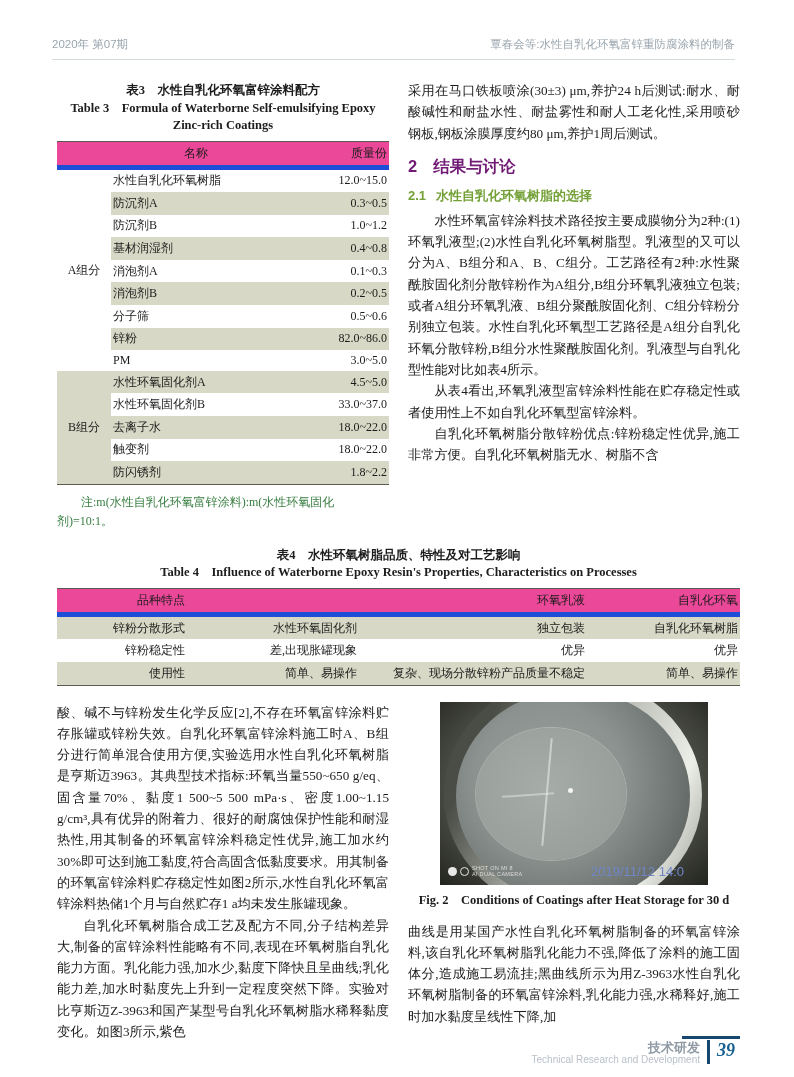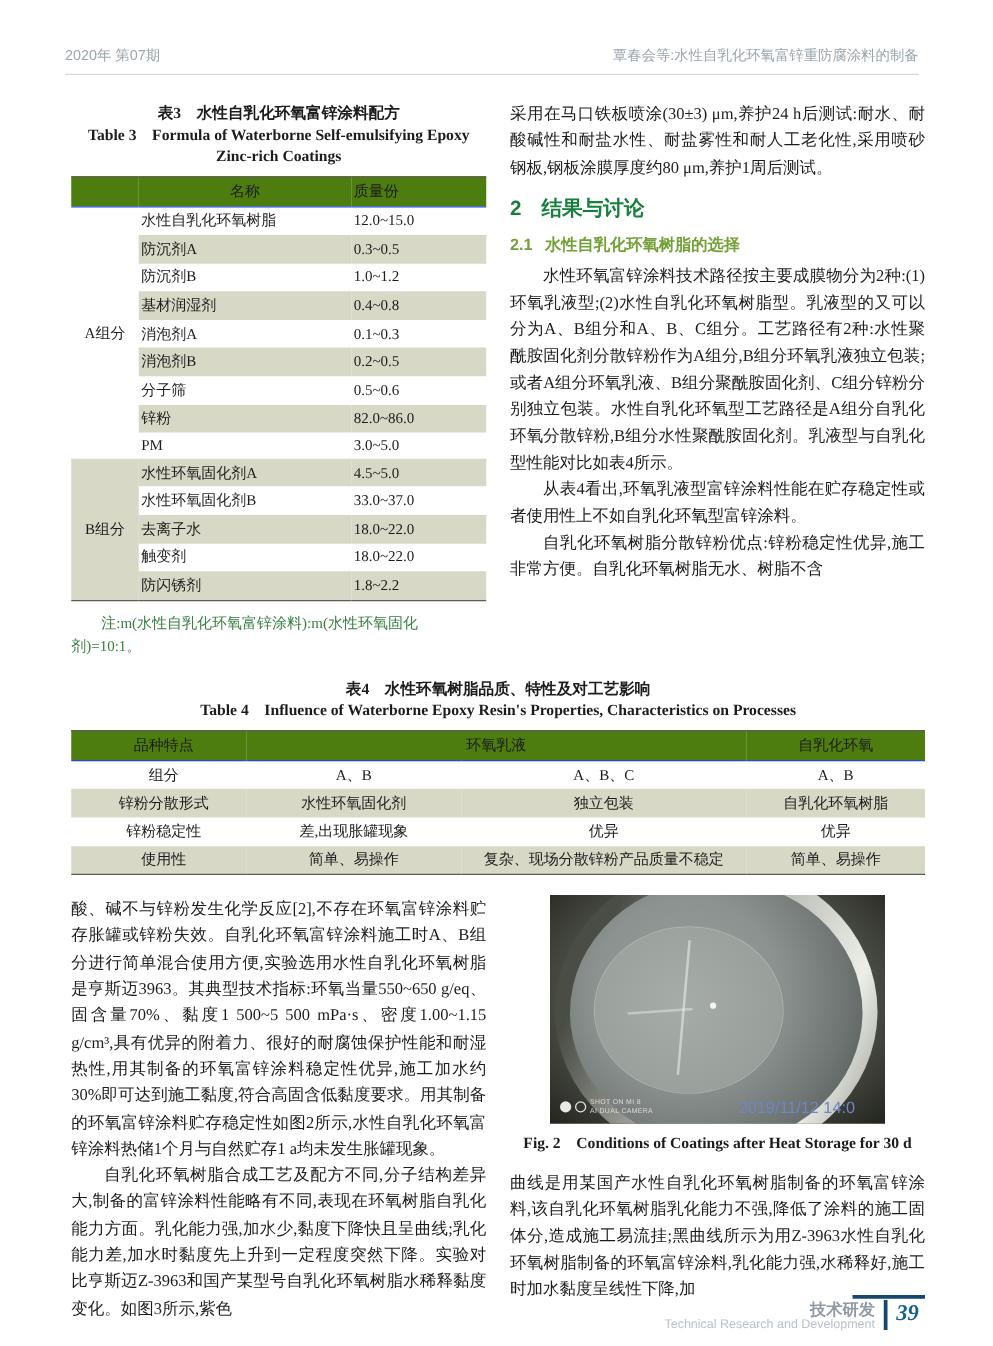"名称" table.tbl th { background: #4d7c0f -> #ec4899; border-bottom: 1px solid #1d4ed8 -> 5px solid #1d4ed8 }
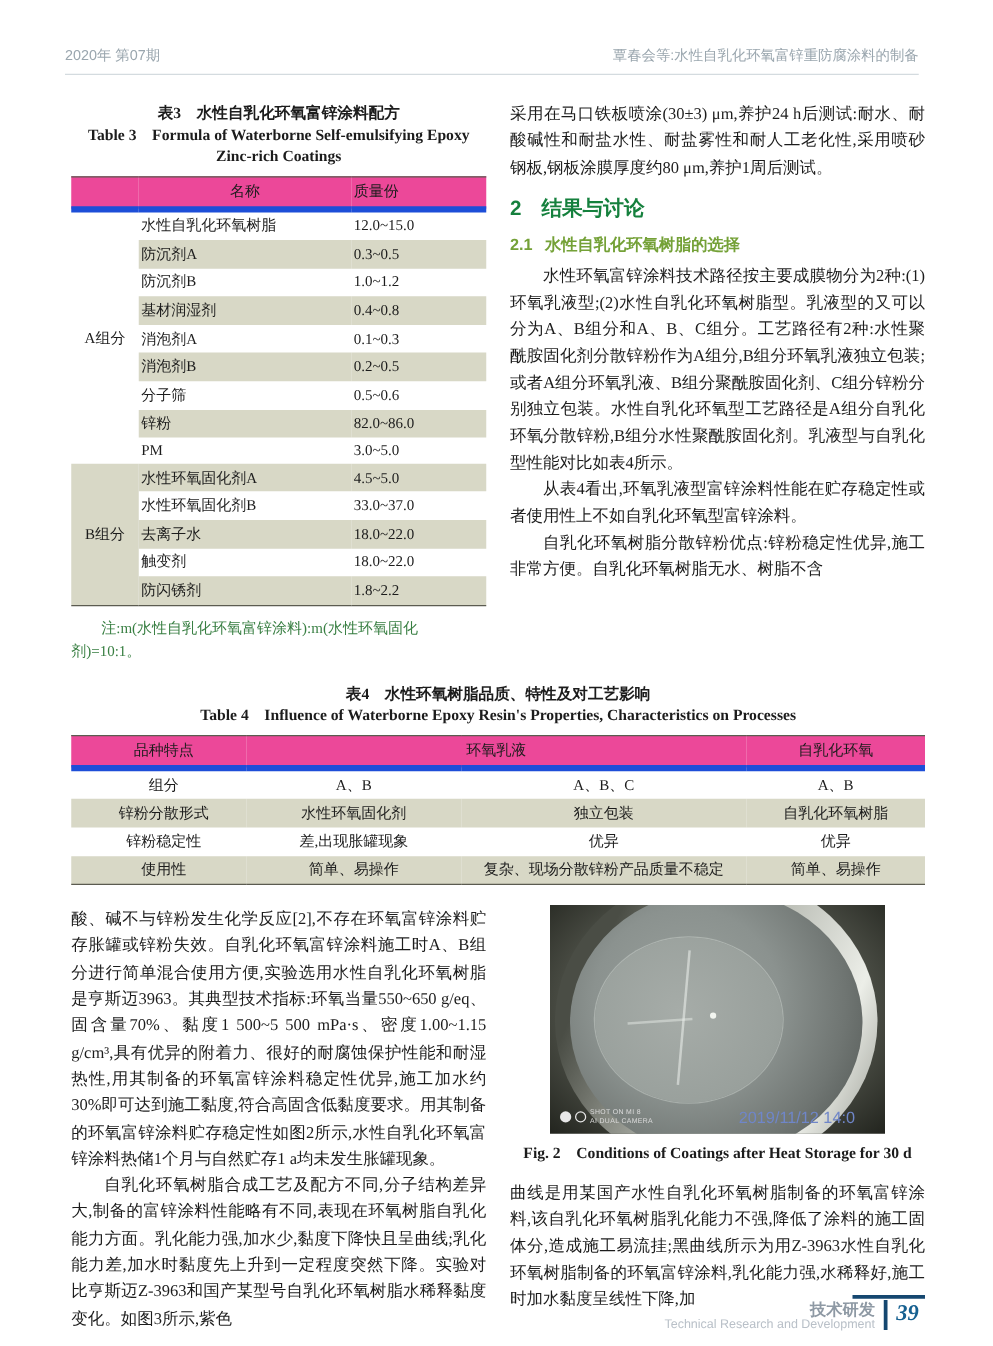"质量份" .vl { text-align: left -> right }
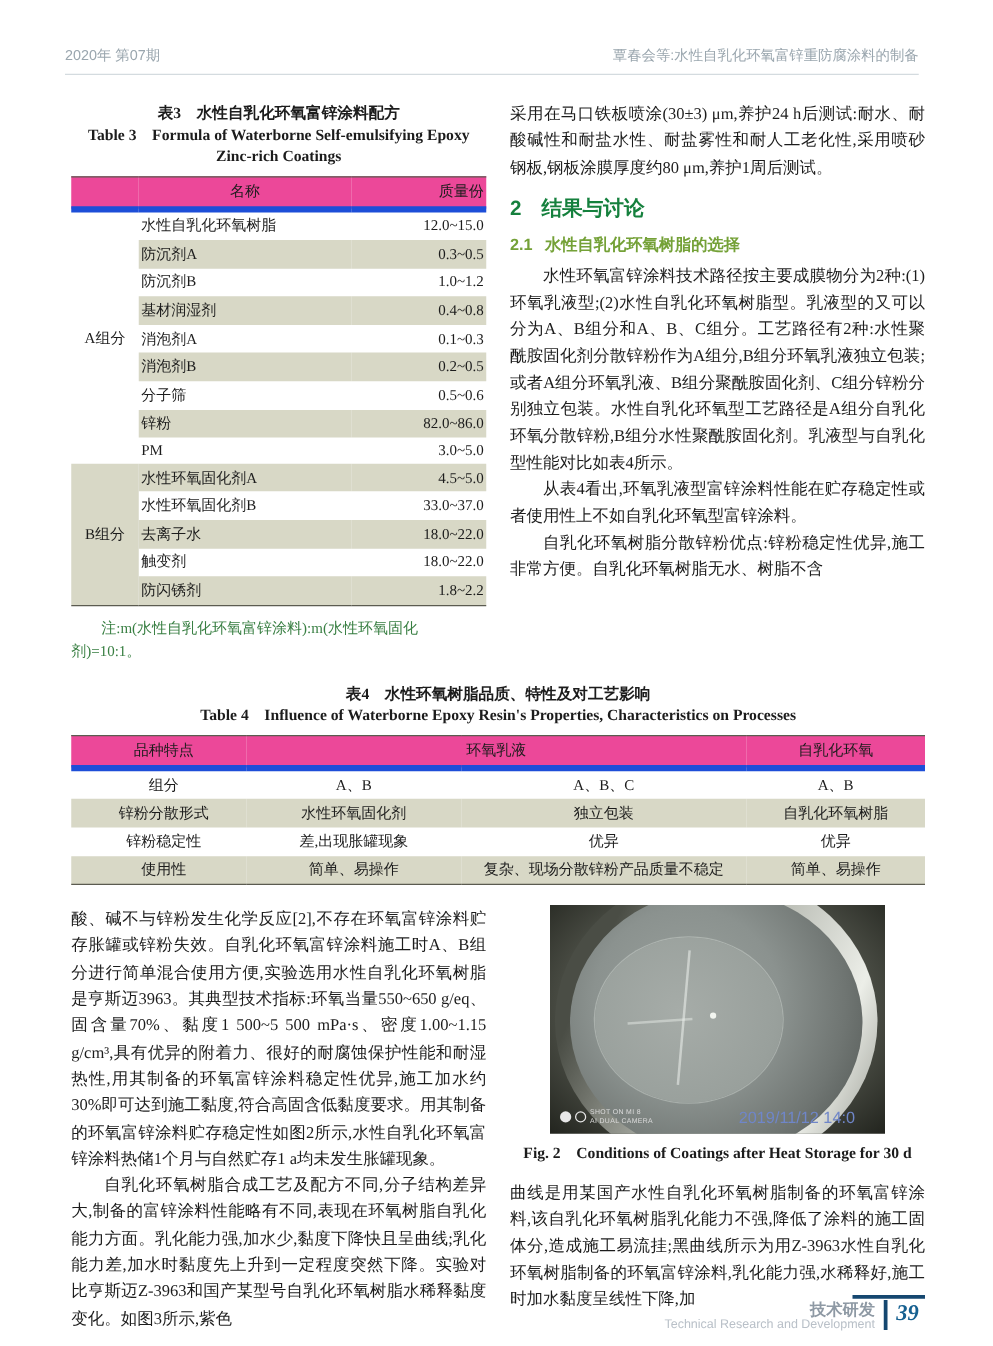"2 结果与讨论" .sec2 { color: #15803d -> #701a75 }
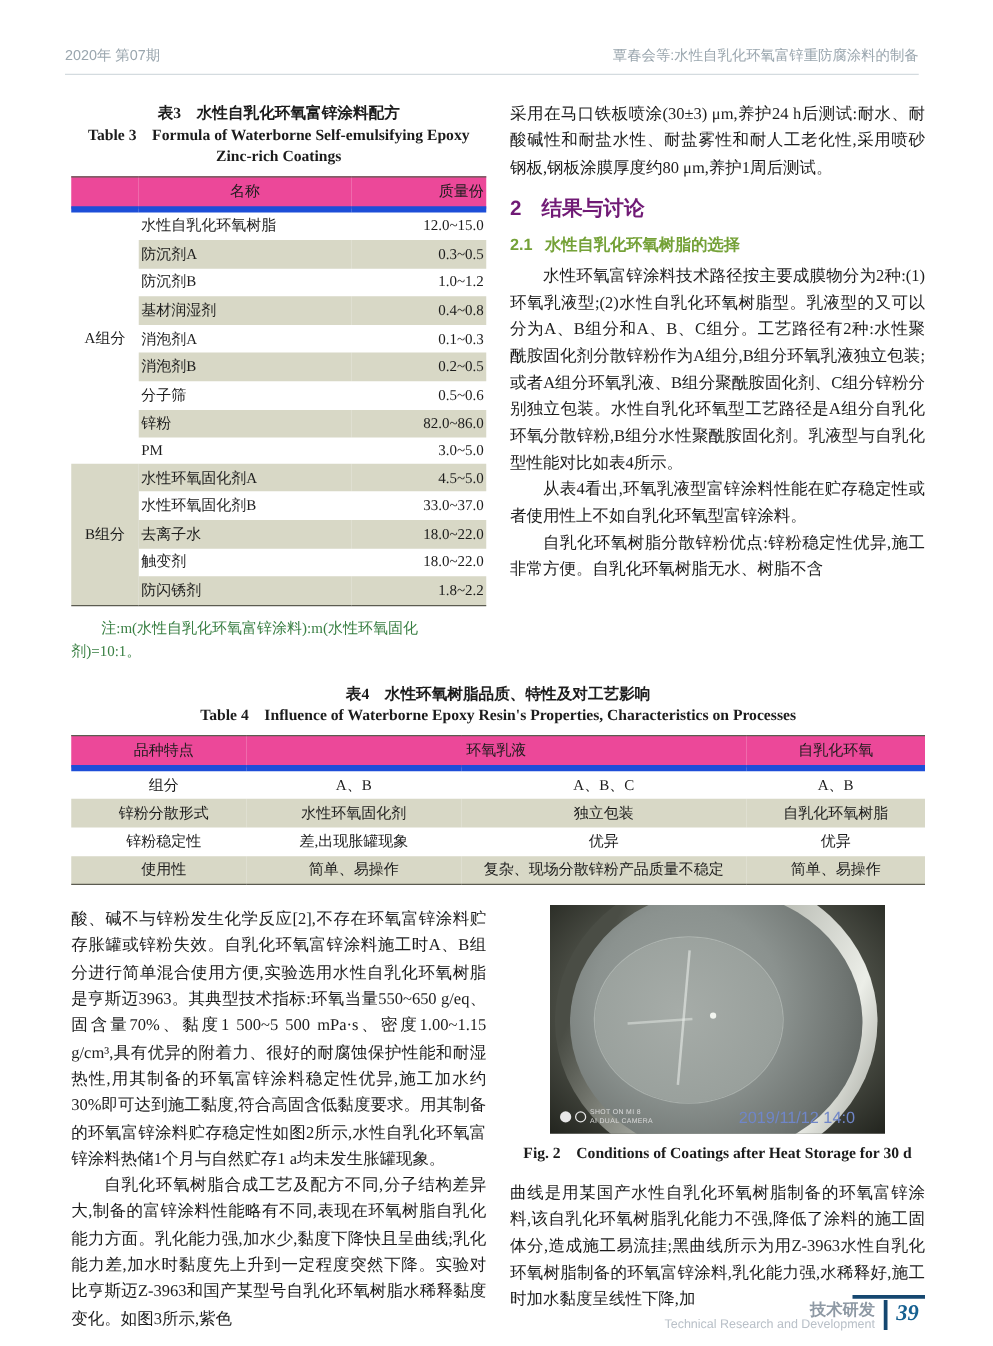"品种特点" table.t4 td.c1, table.t4 th.c1 { padding-left: 10px -> 0; text-align: center -> right }
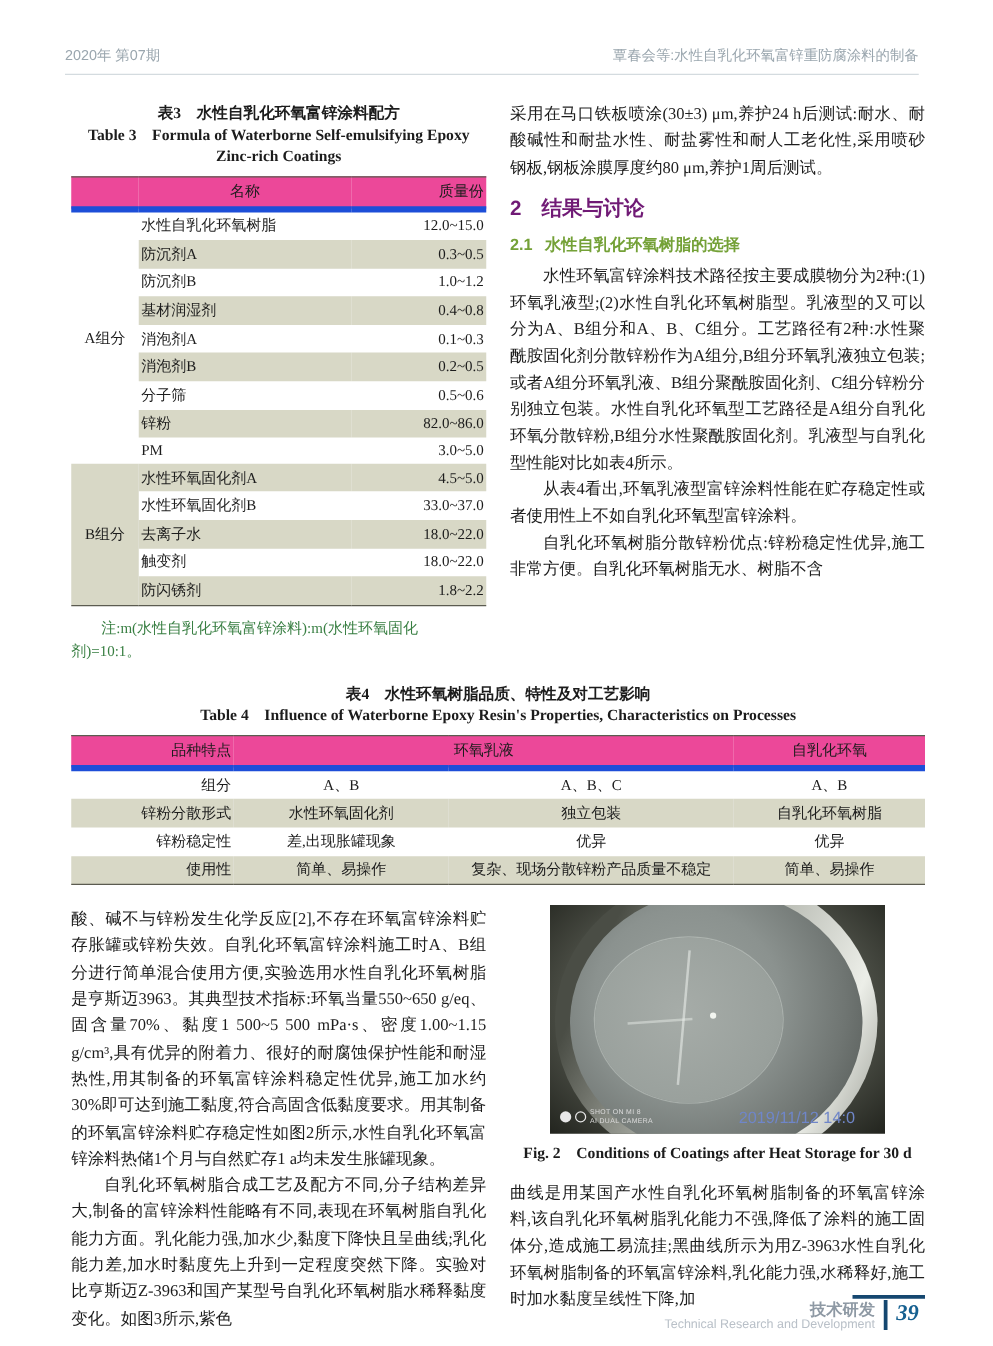"环氧乳液" table.t4 td.cc, table.t4 th.cc { text-align: center -> right }
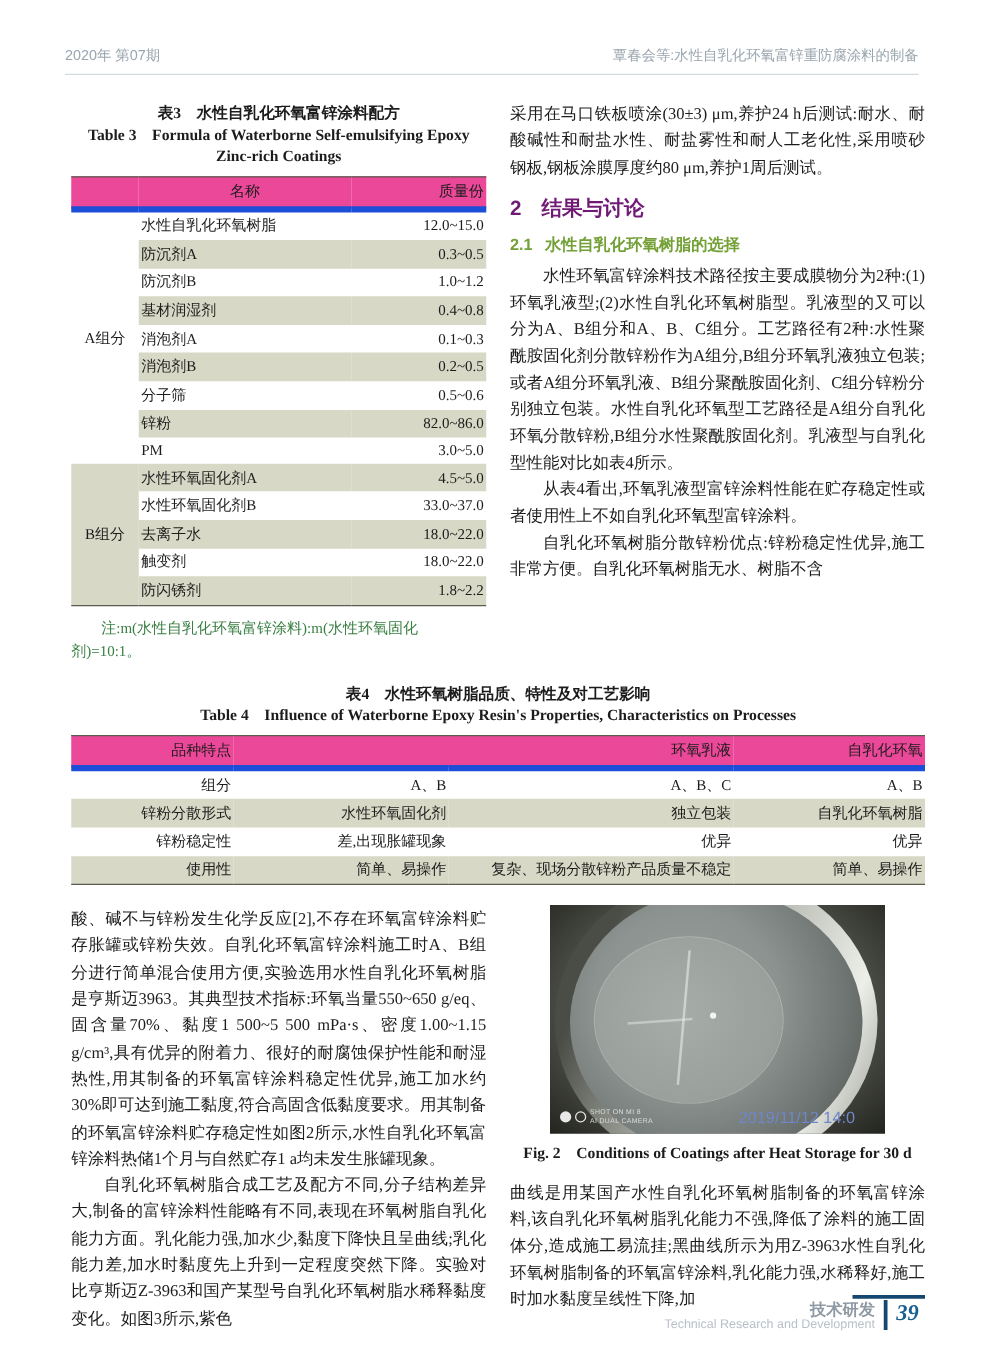"组分" tr { html: <tr> <td>组分</td> <td>A、B</td> <td>A、B、C</td> <td>A、B</td> </tr> -> none }
